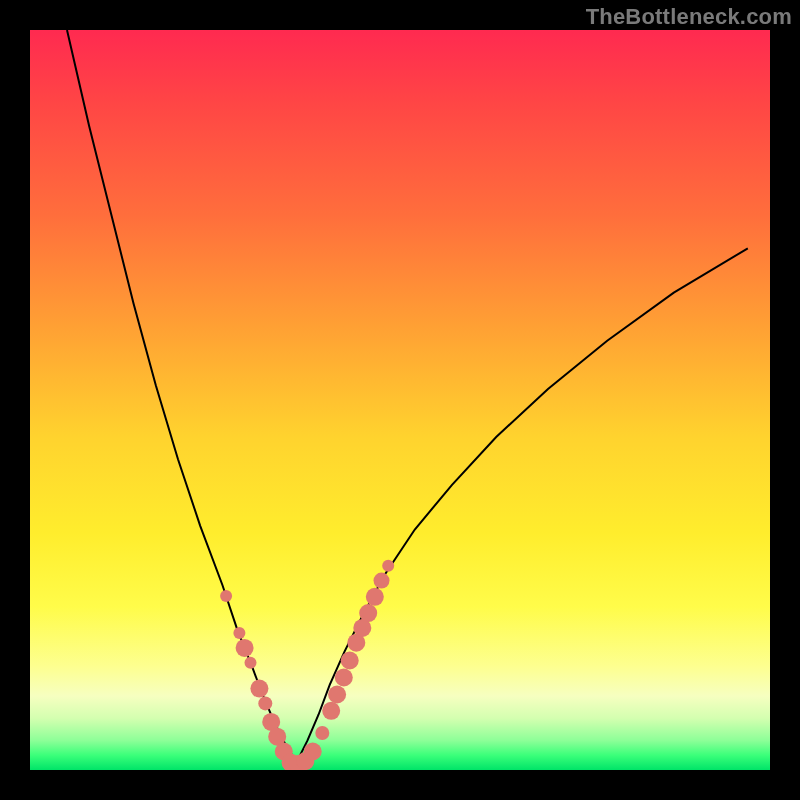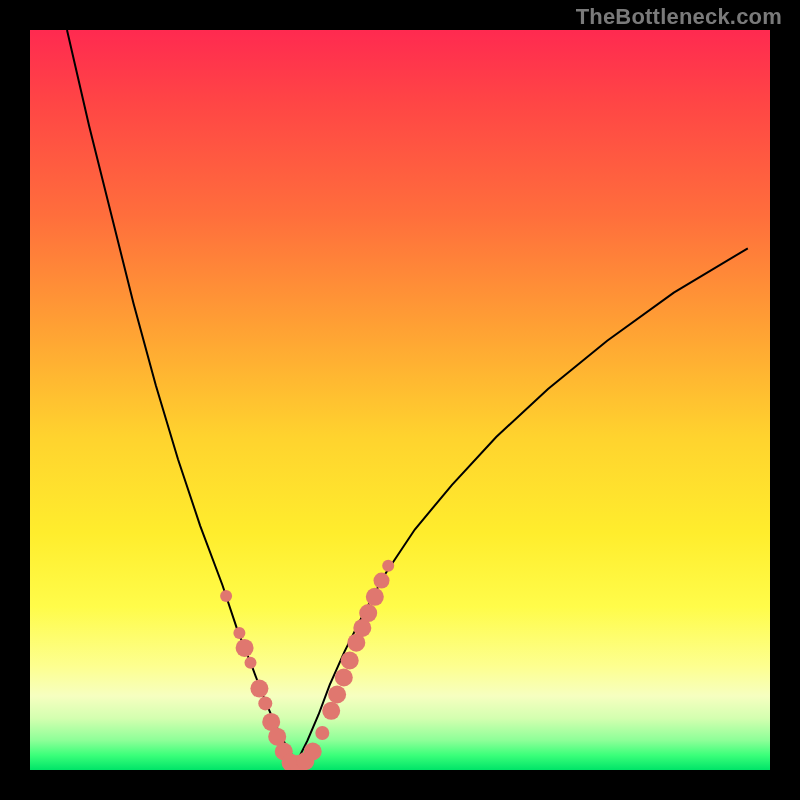"TheBottleneck.com" .watermark { right: 18px -> 8px }
